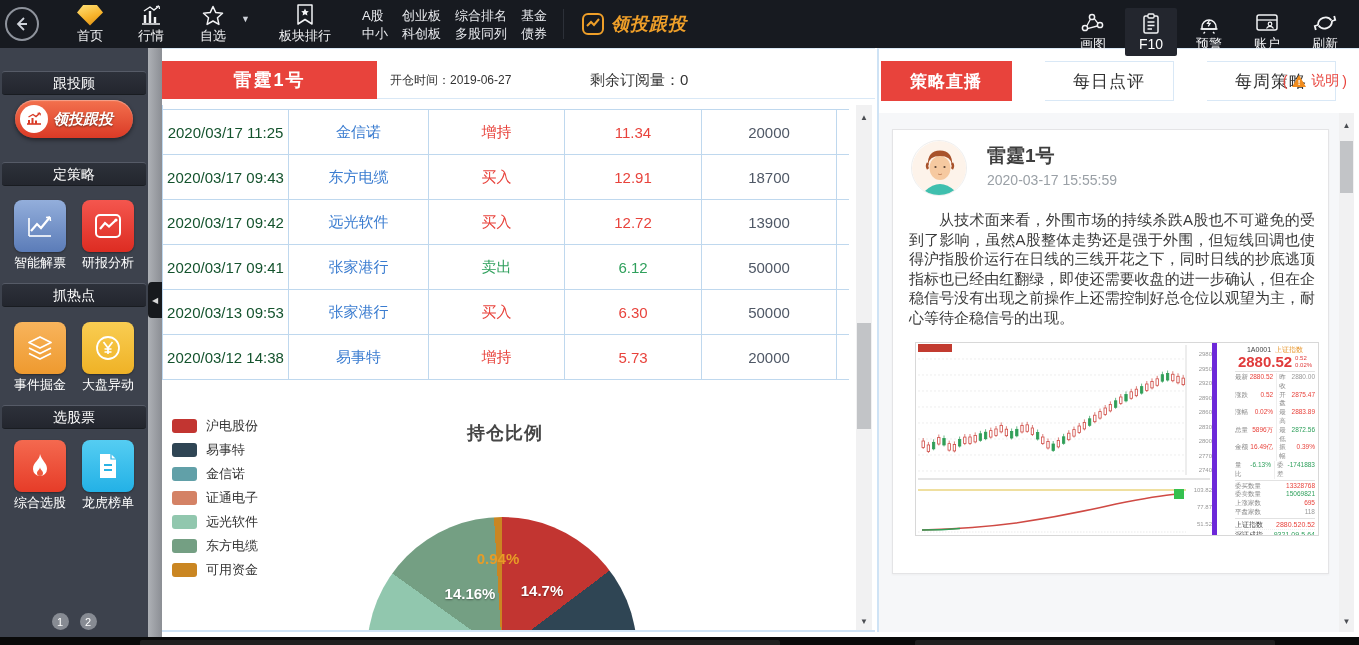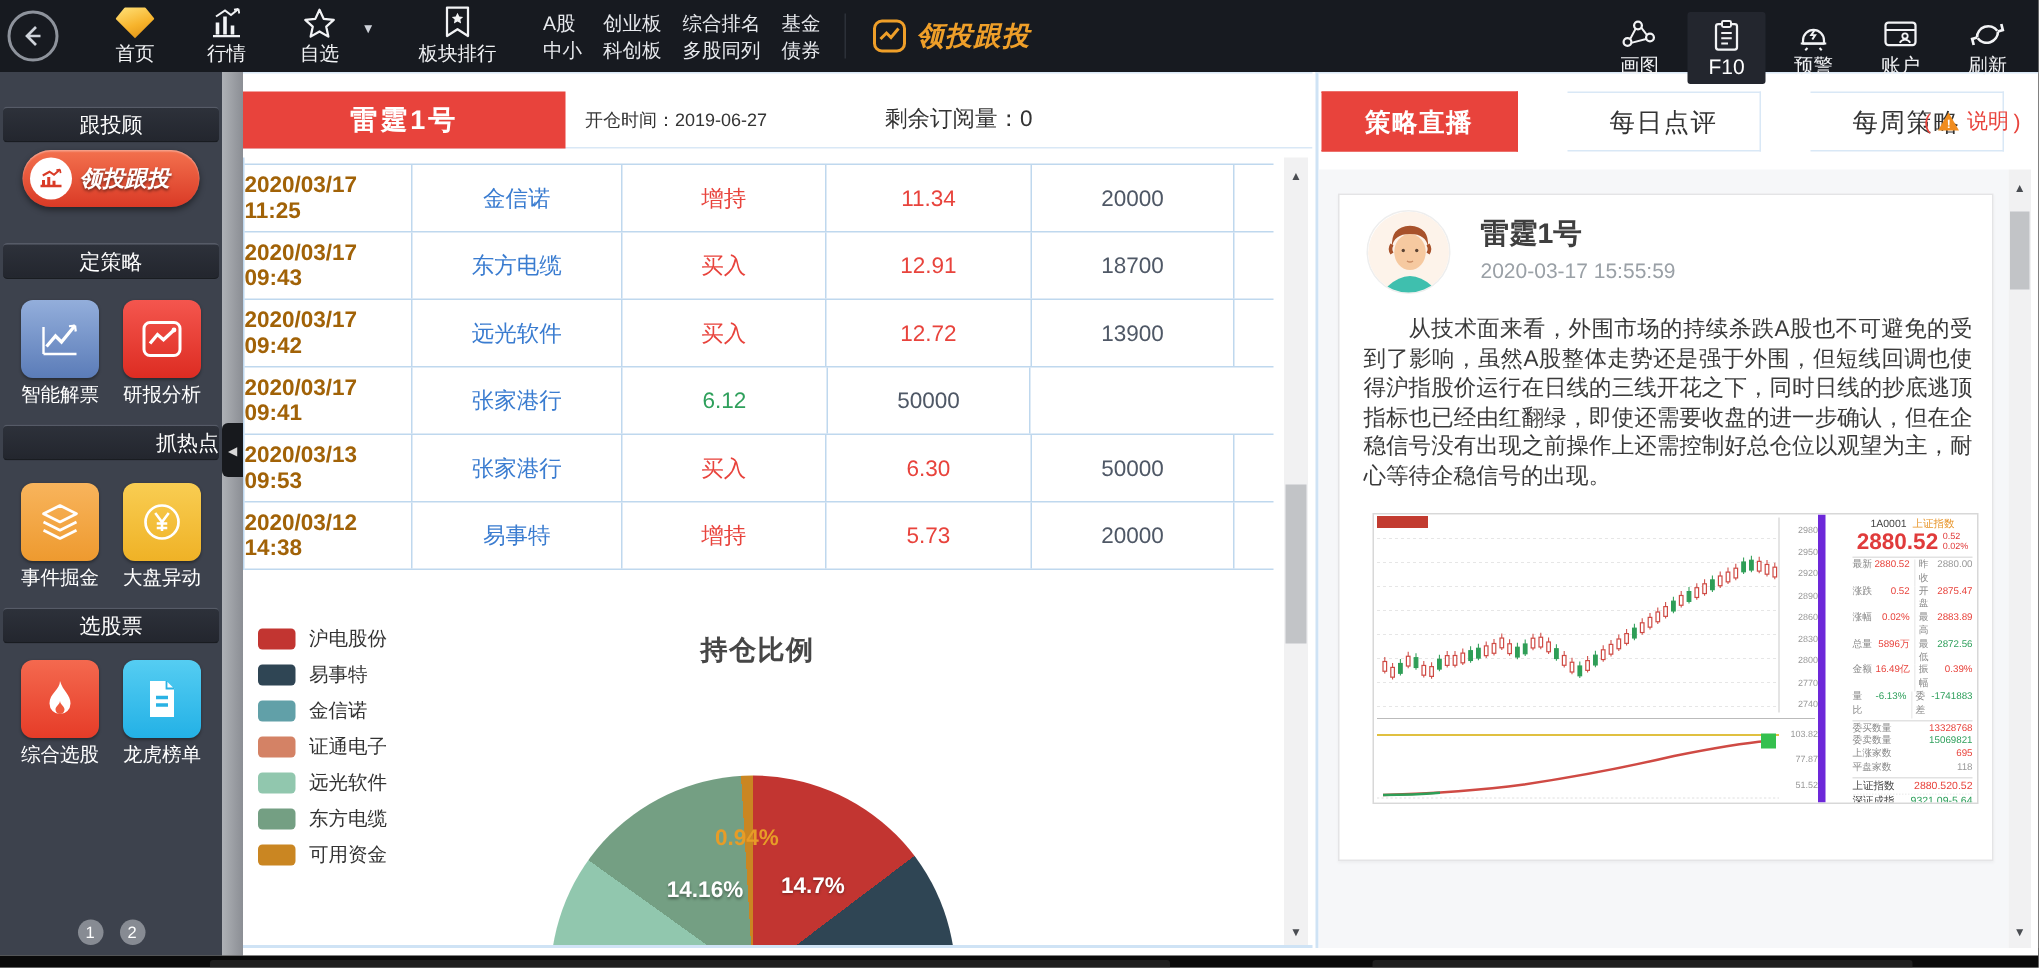"2020/03/17 11:25" .c-time { color: #a16207 -> #14532d; font-weight: bold -> none; width: 112px -> 126px }
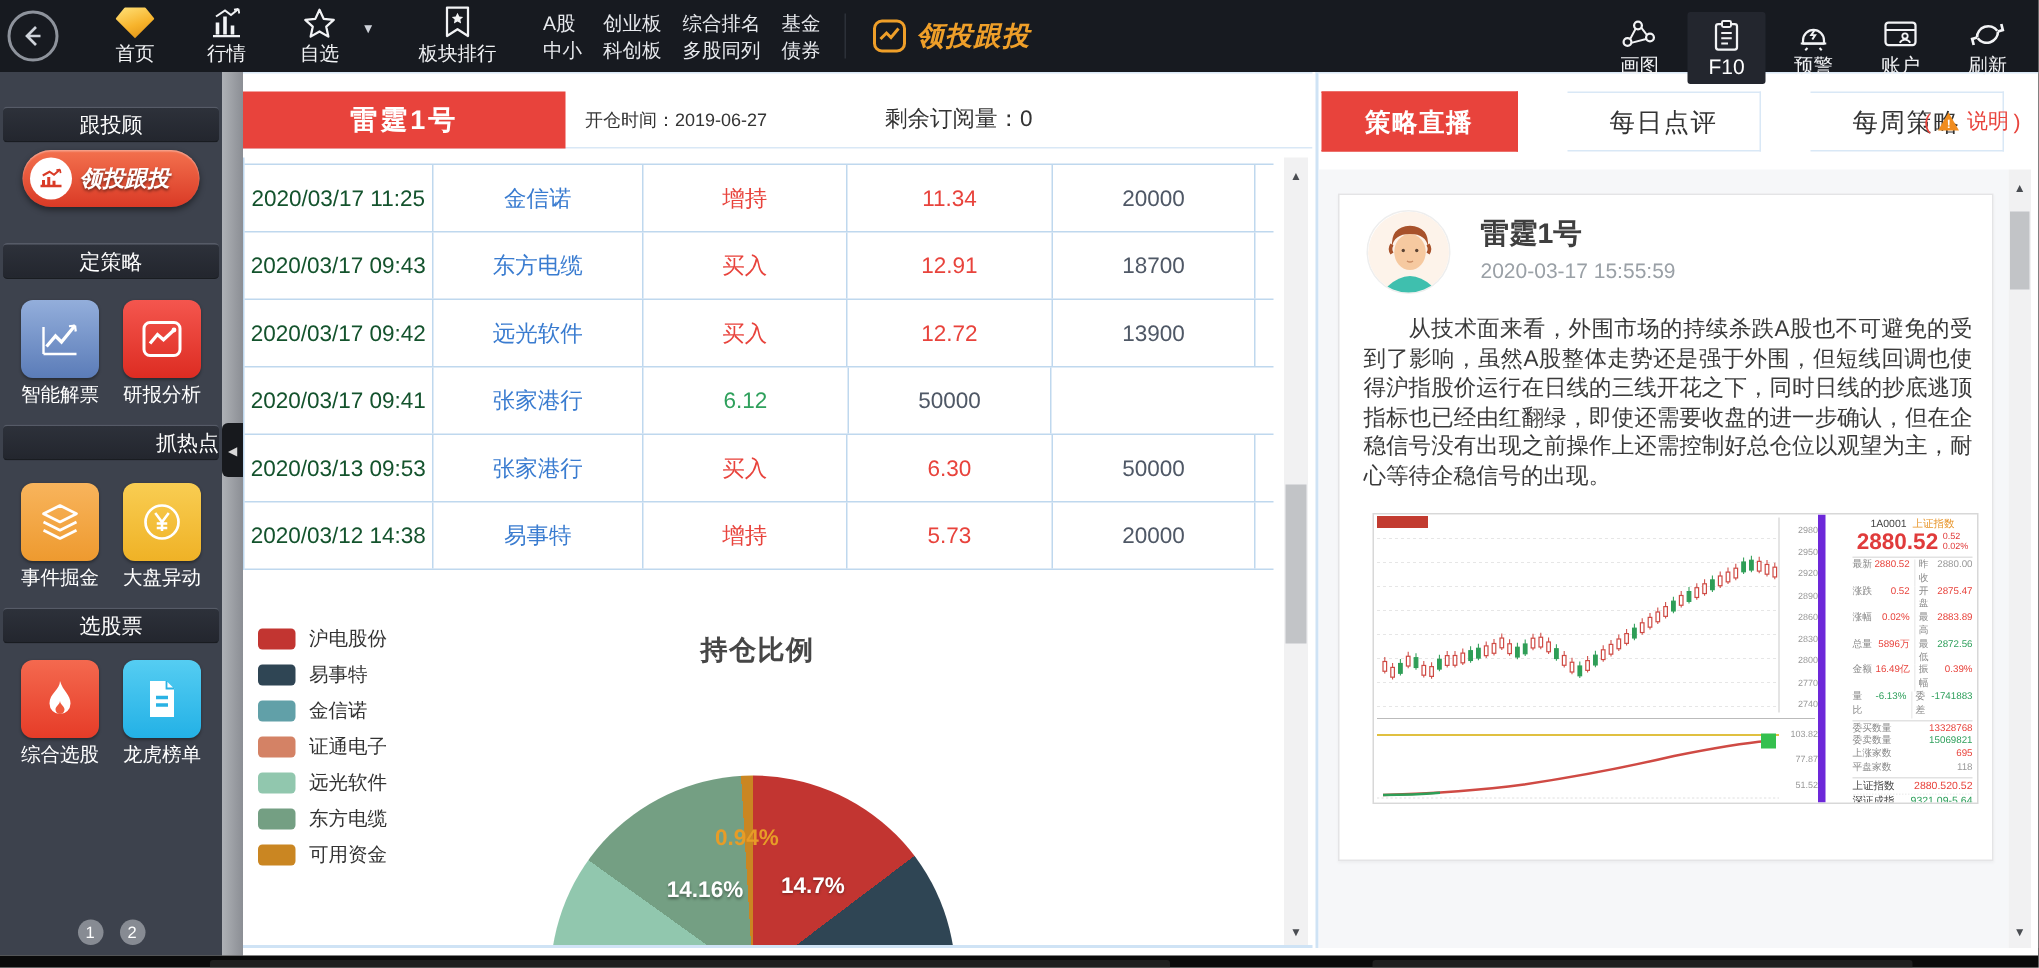"卖出" div.c-act { html: none -> <div>卖出</div> }
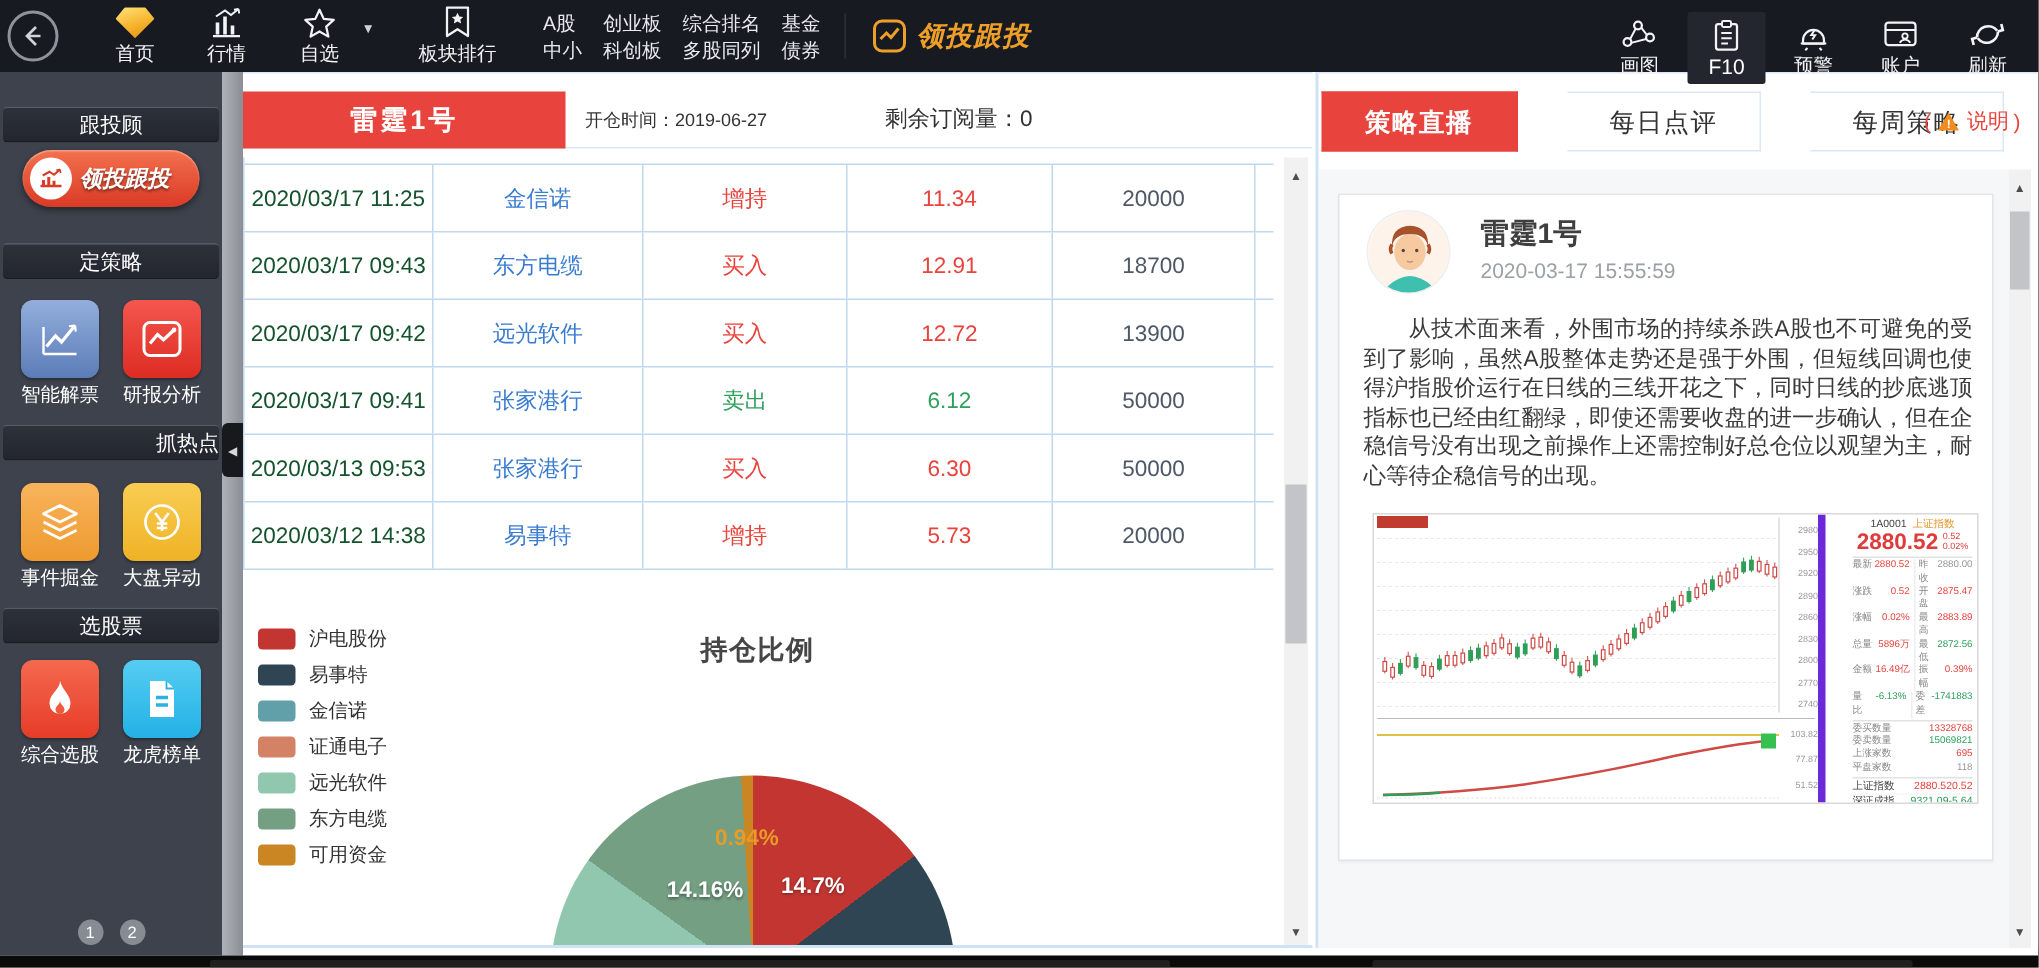"抓热点" div.side-header { text-align: right -> none }
